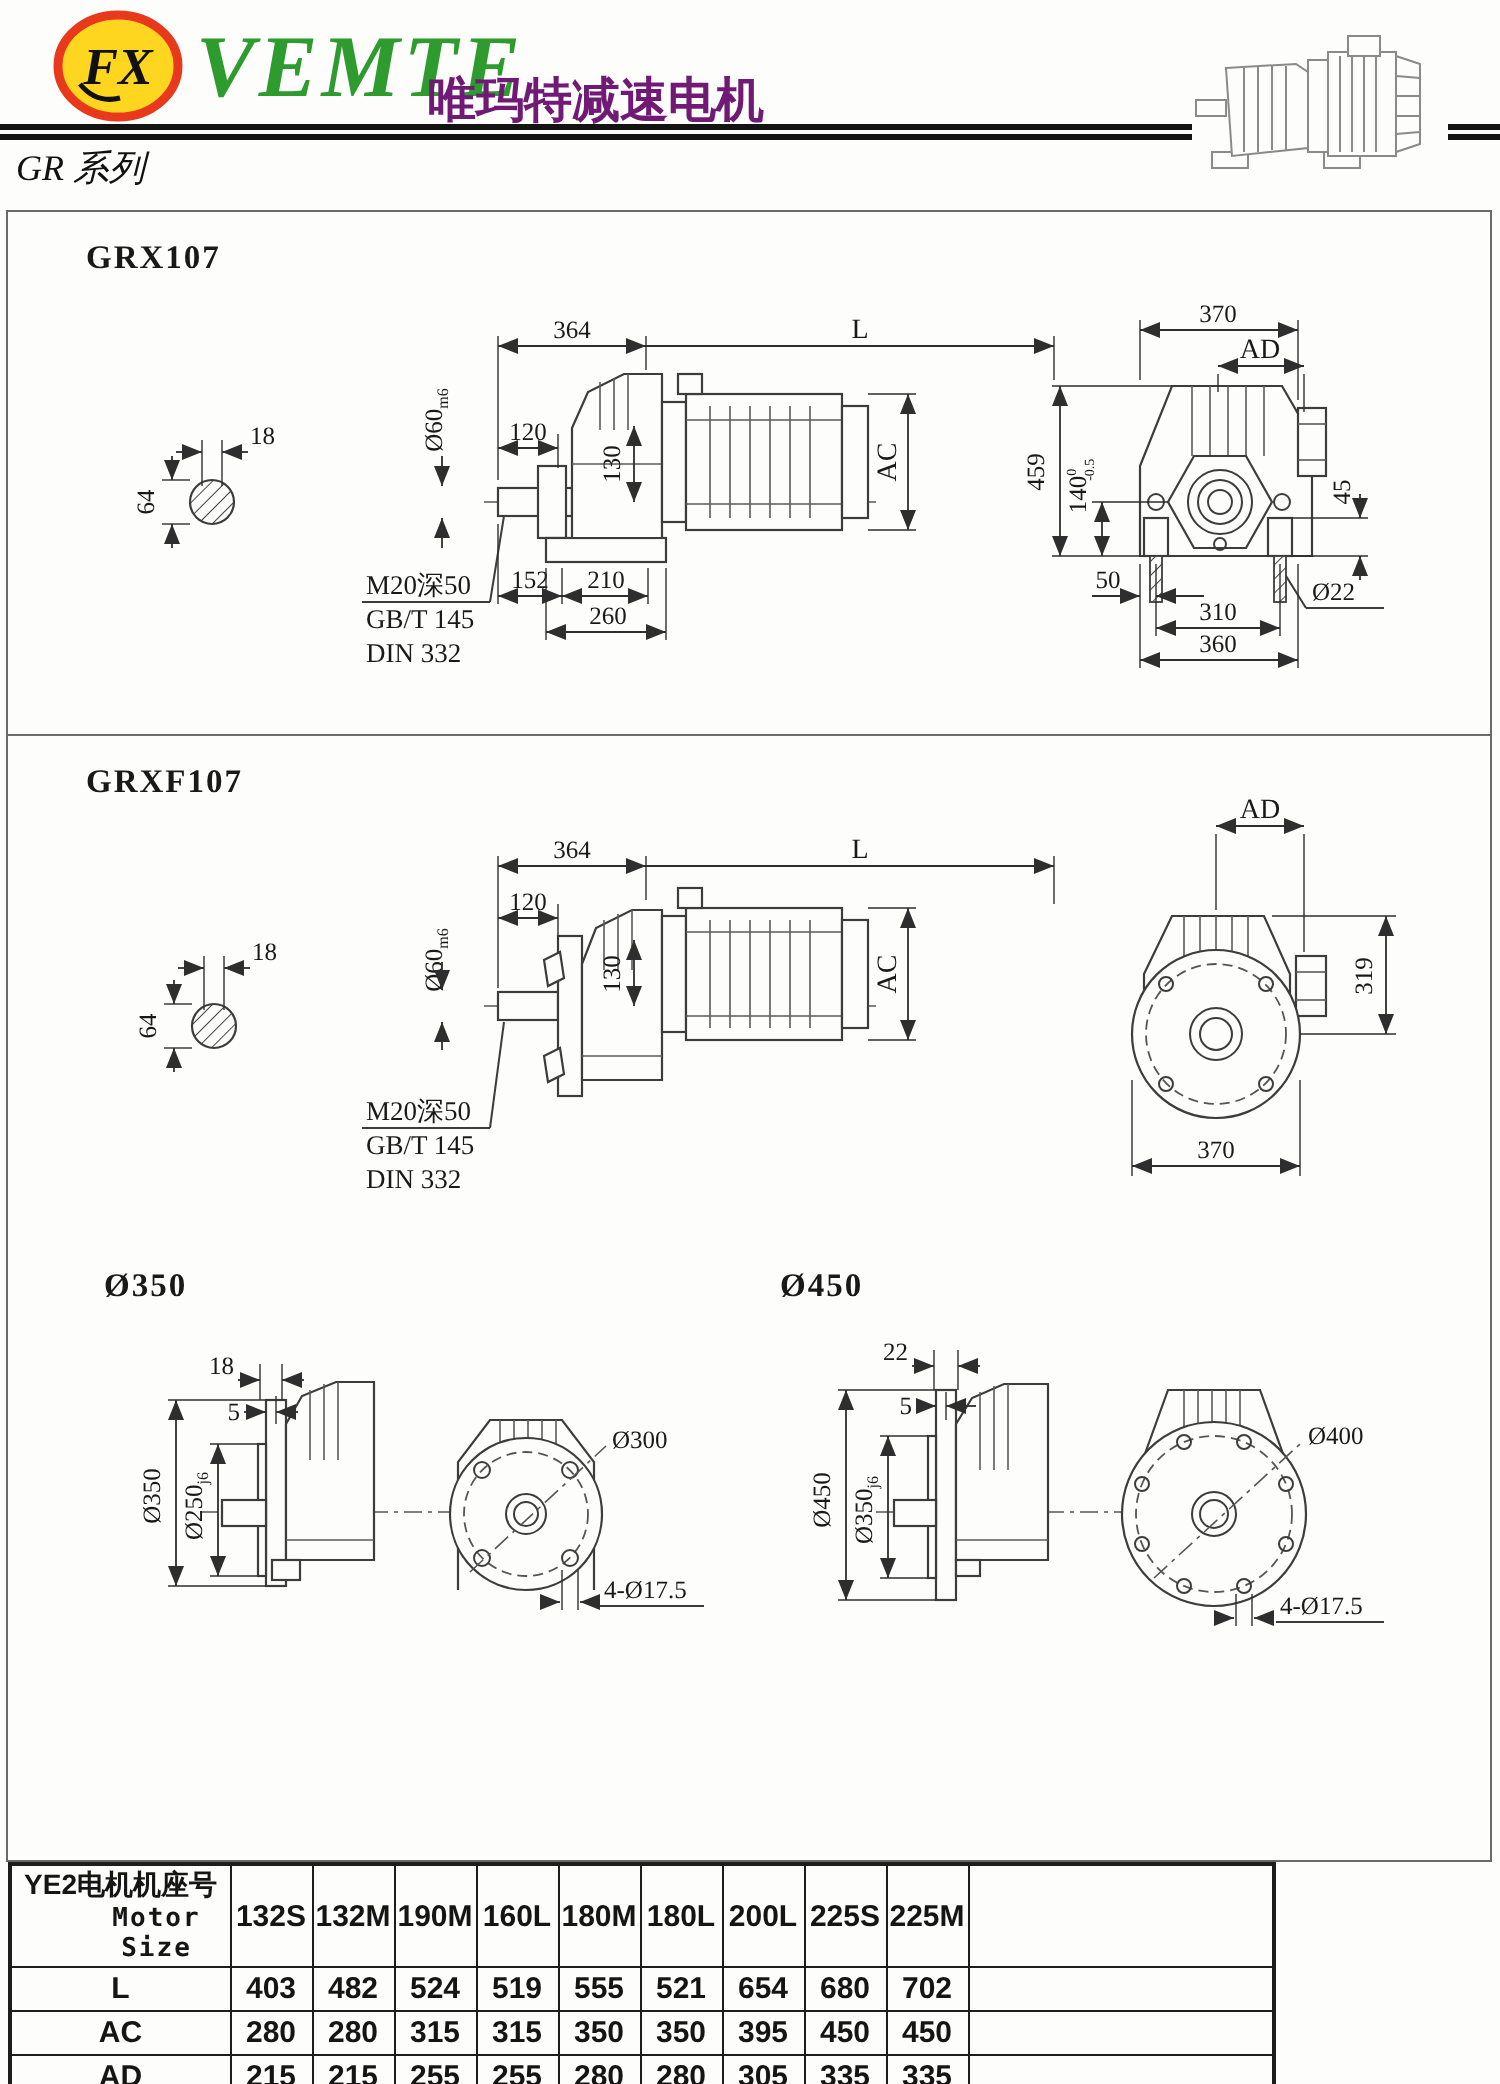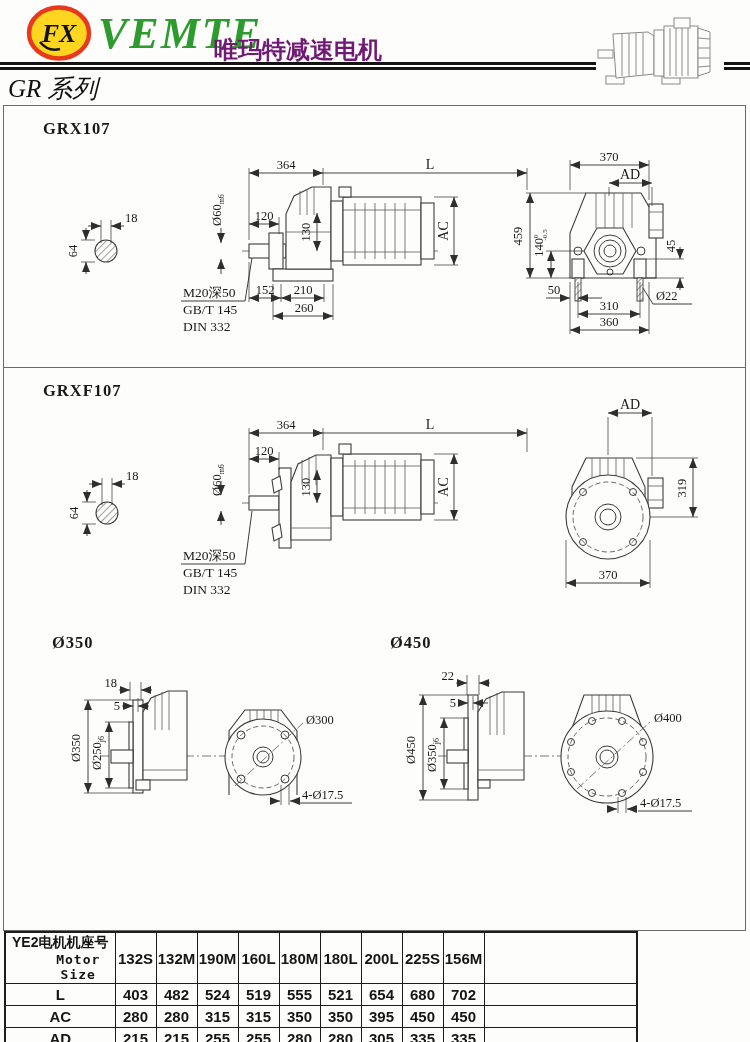"GR 系列" .series { font-size: 25px -> 18px }
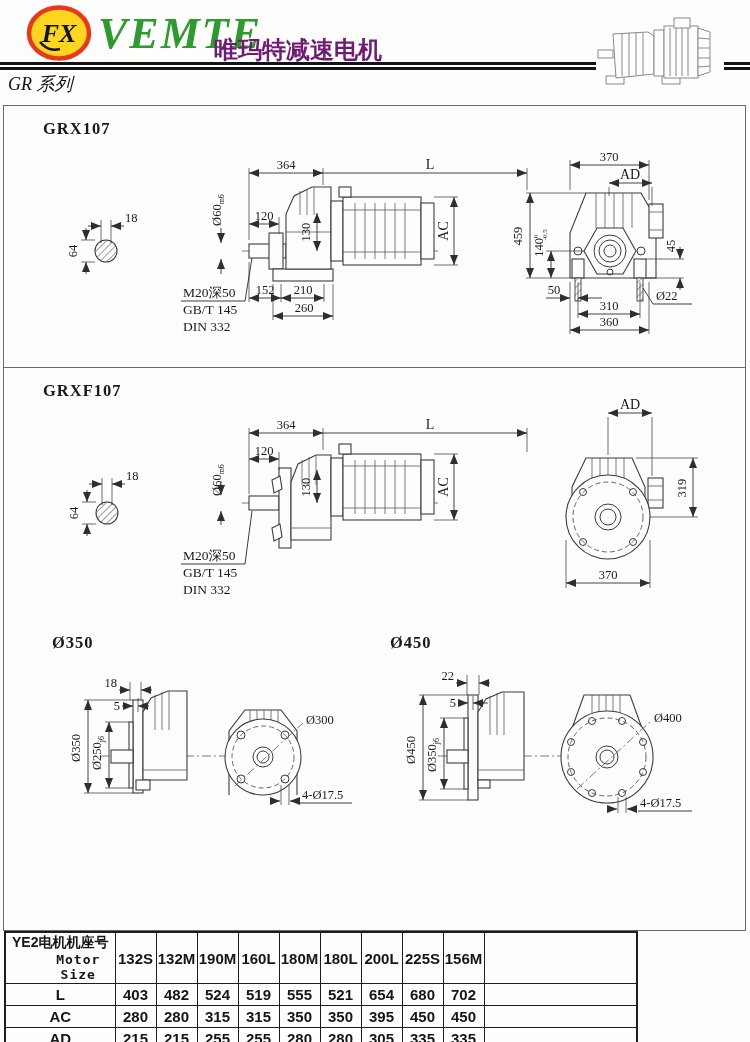"156M" td.colhead { text: 156M -> 225M }
